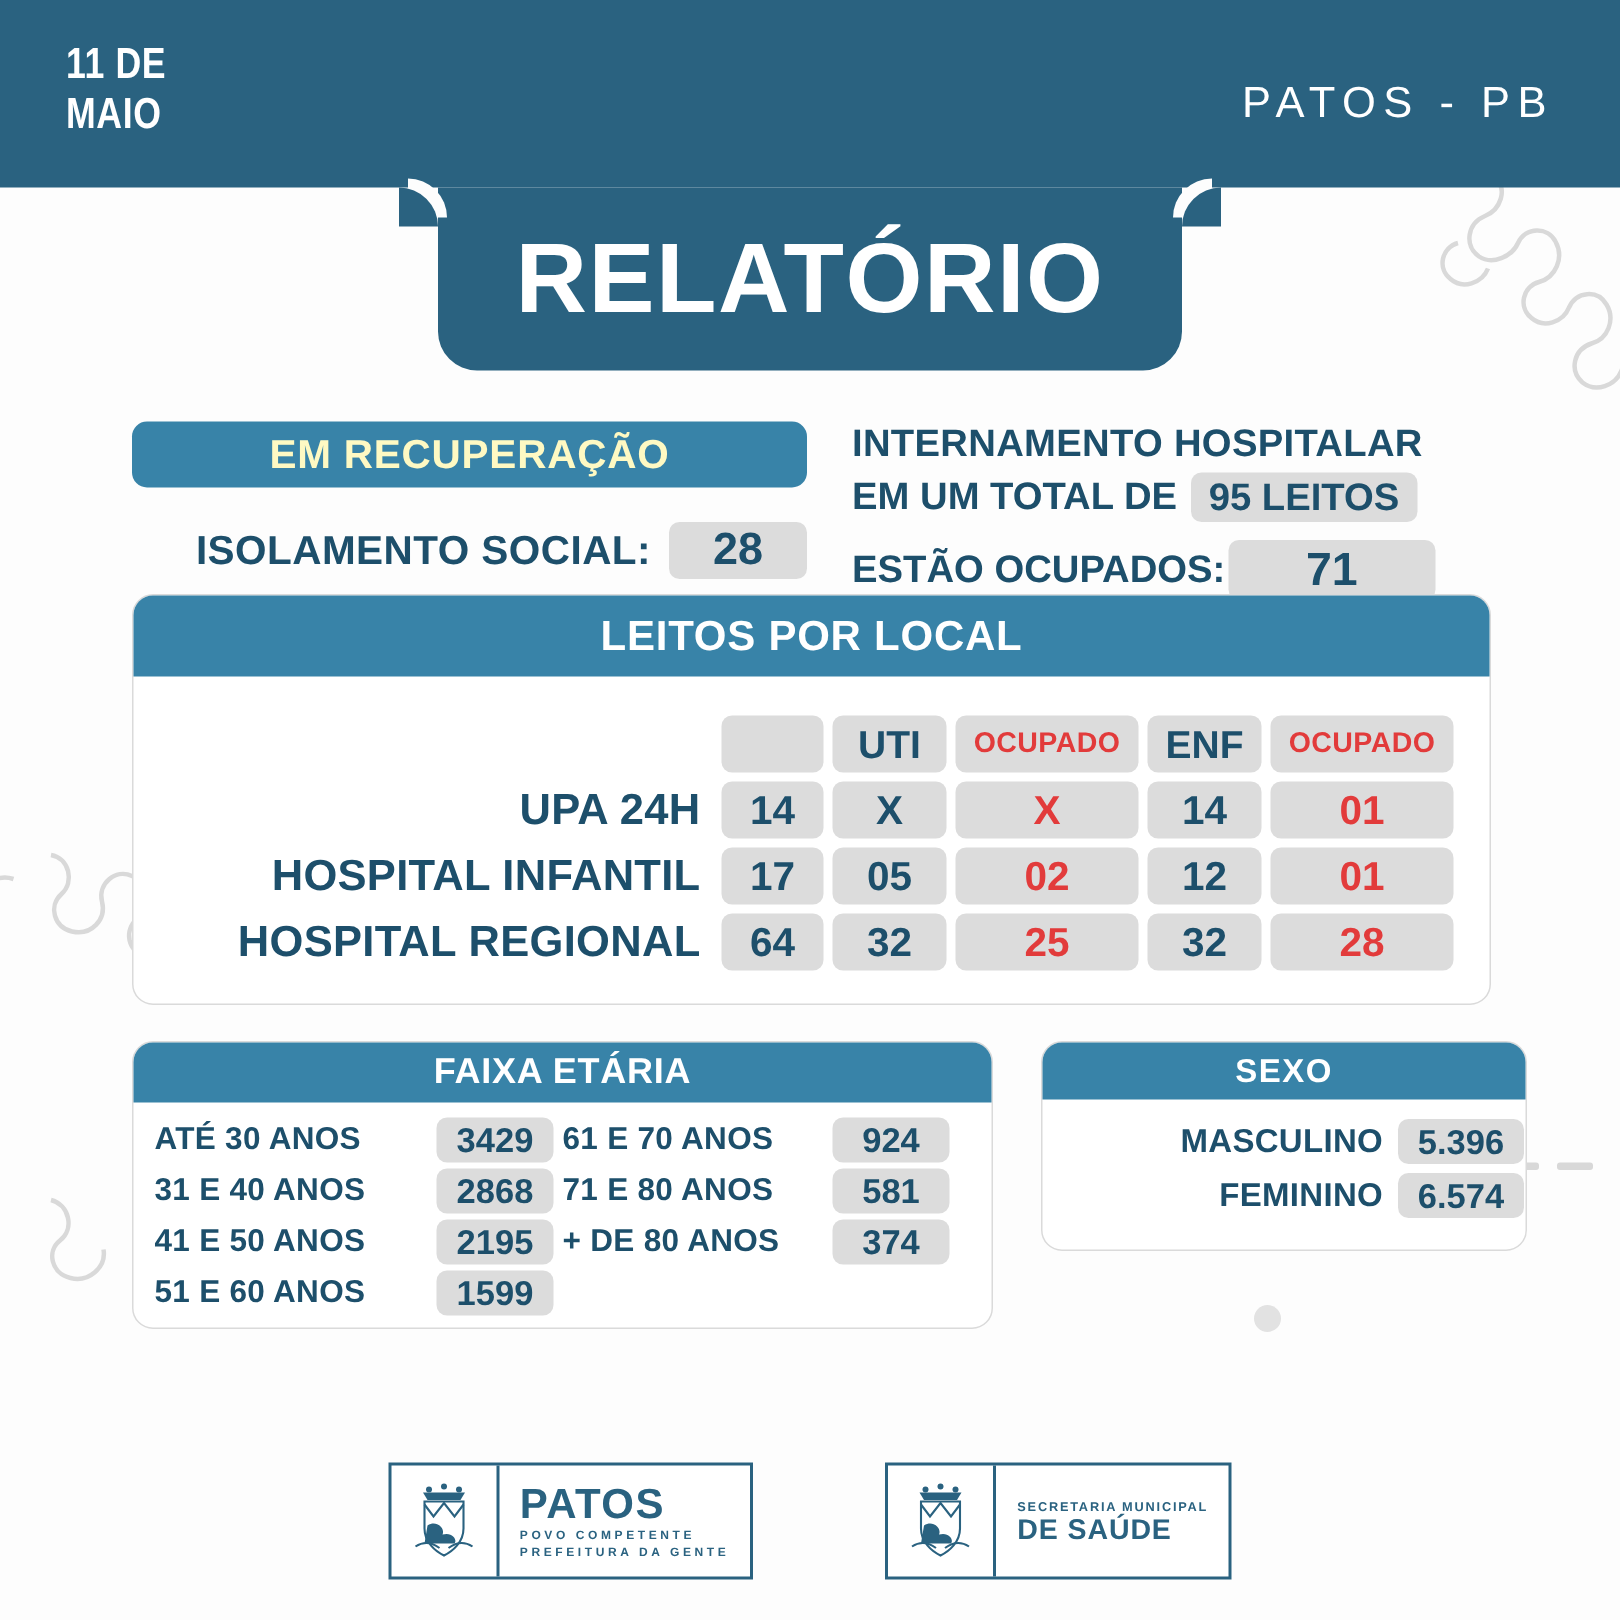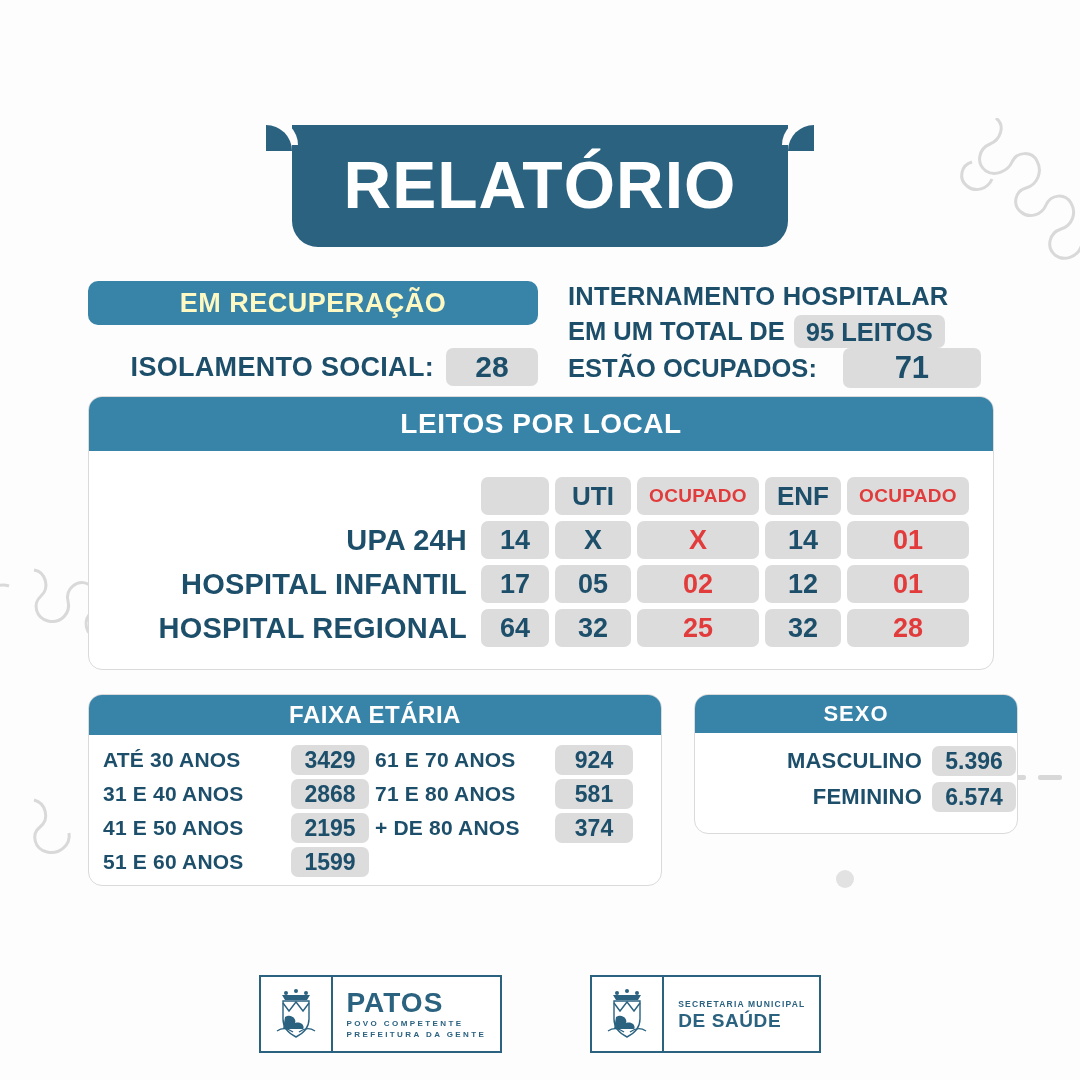"11 DE" div.topbar { html: none -> <div> <div>11 DE MAIO</div> <div>PATOS - PB</div> </div> }
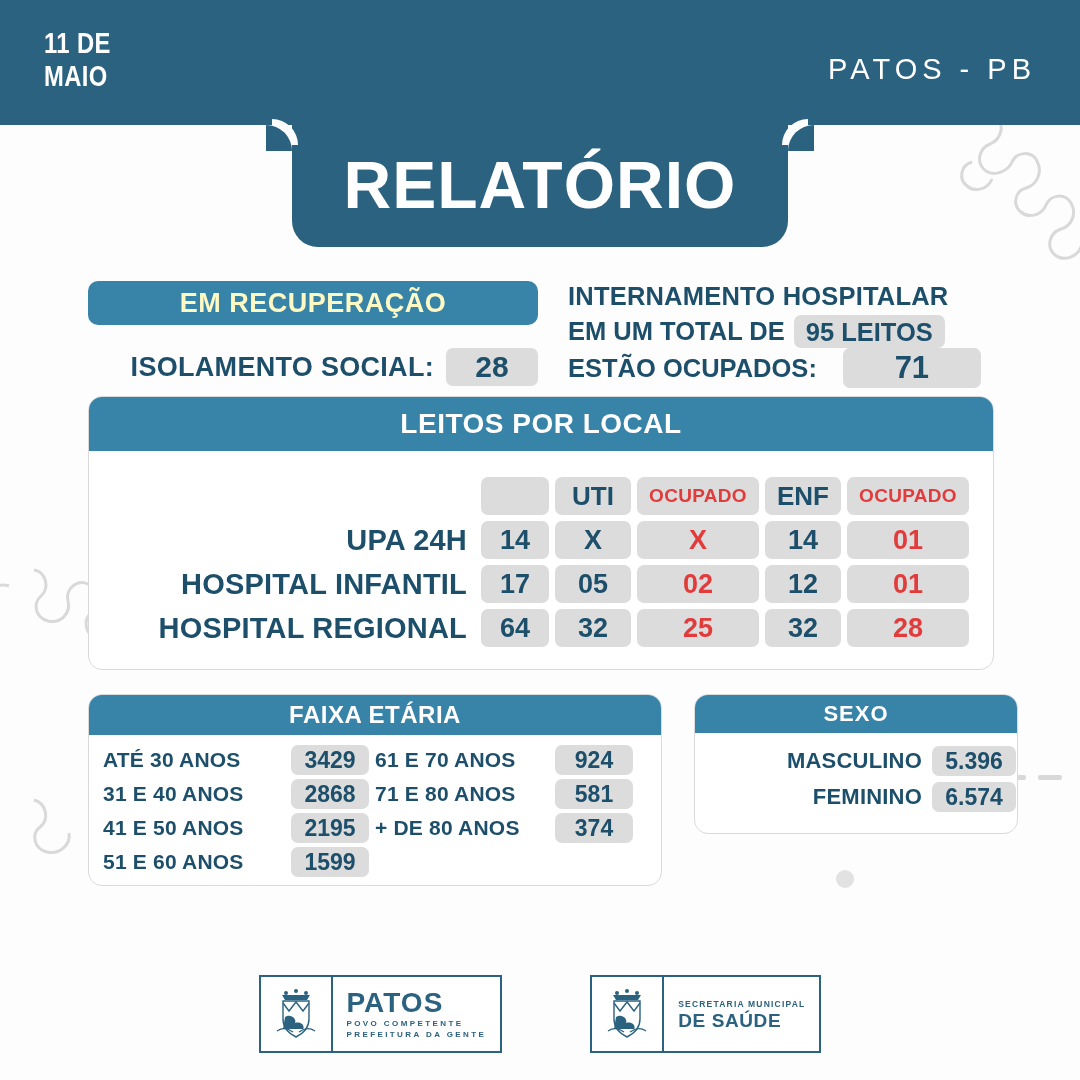"ESTÃO OCUPADOS:" .hosp .l3 { gap: 26px -> 2px; margin-top: 0 -> 12px }
